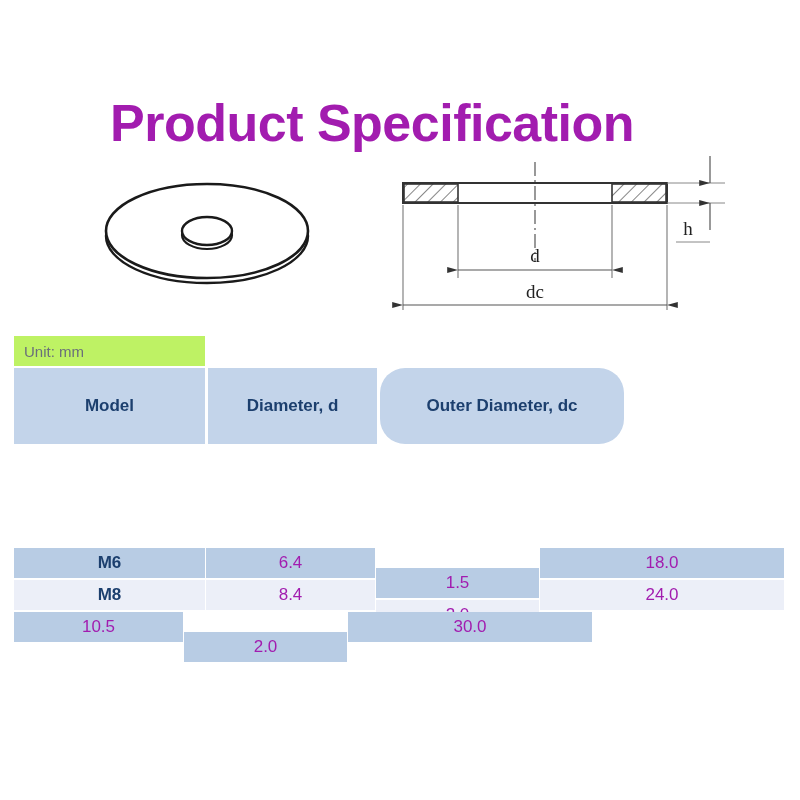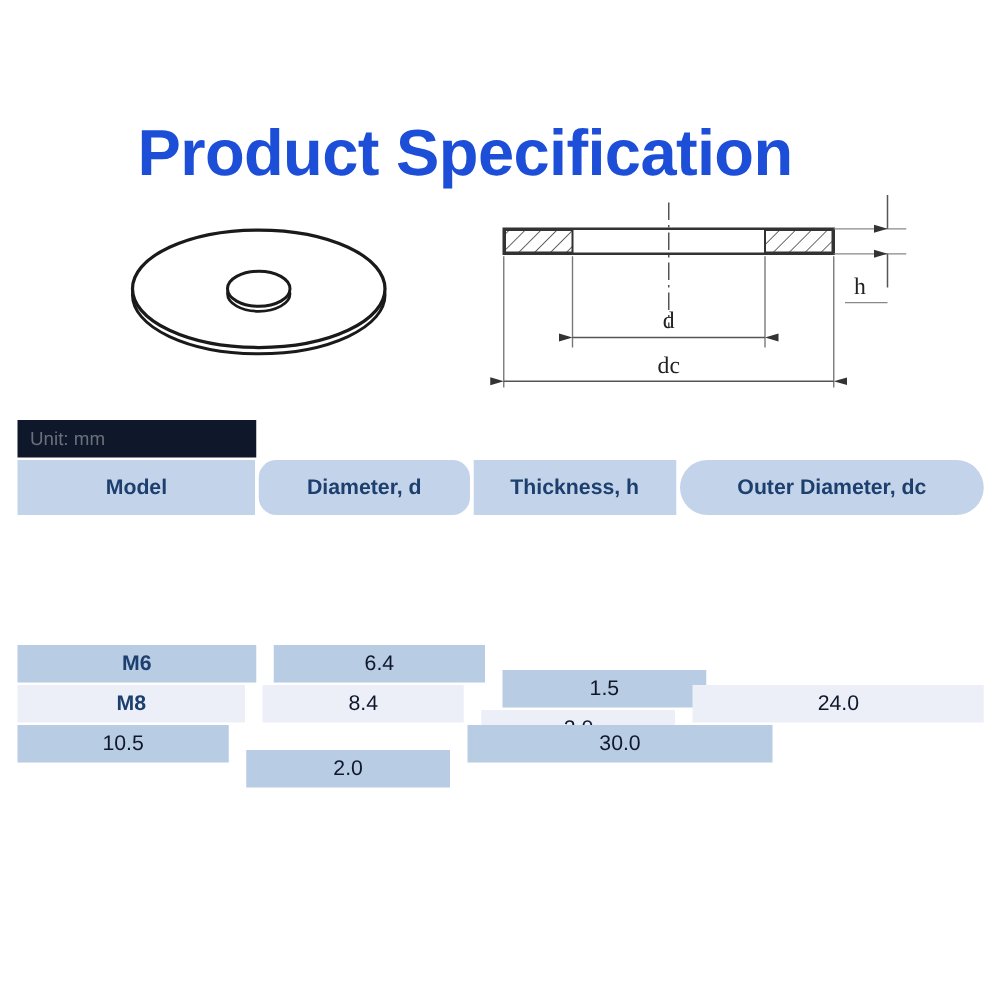"Product Specification" .title { color: #1d4ed8 -> #a21caf }
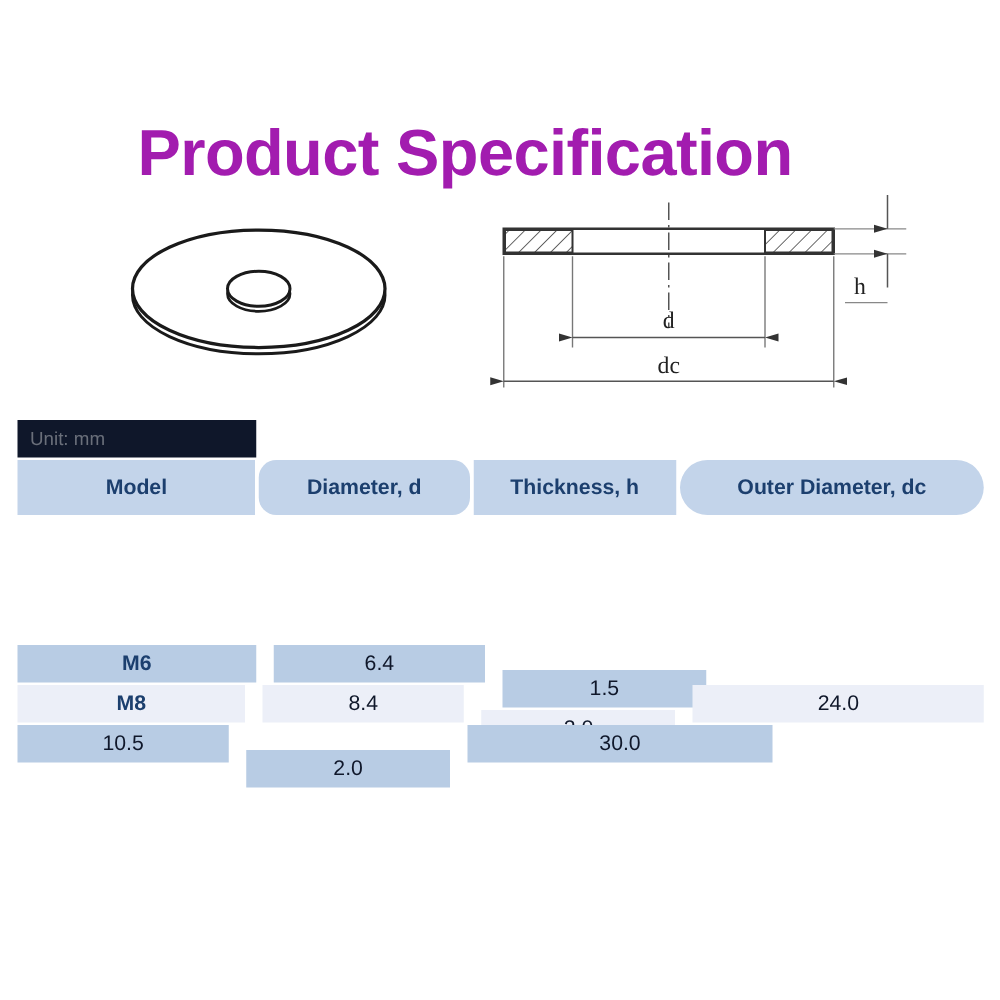"Unit: mm" .unit-cell { background: #0f172a -> #bef264 }
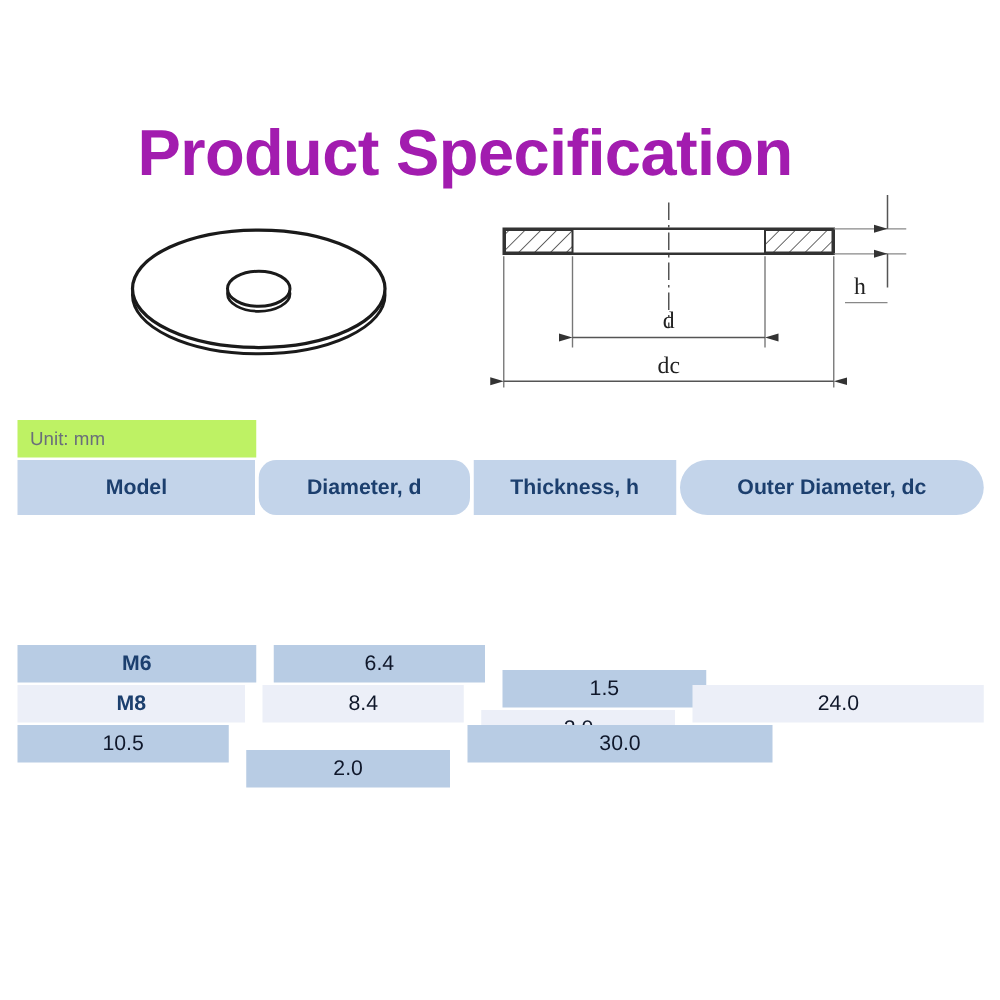"Model" .header-cell { height: 44px -> 76px }
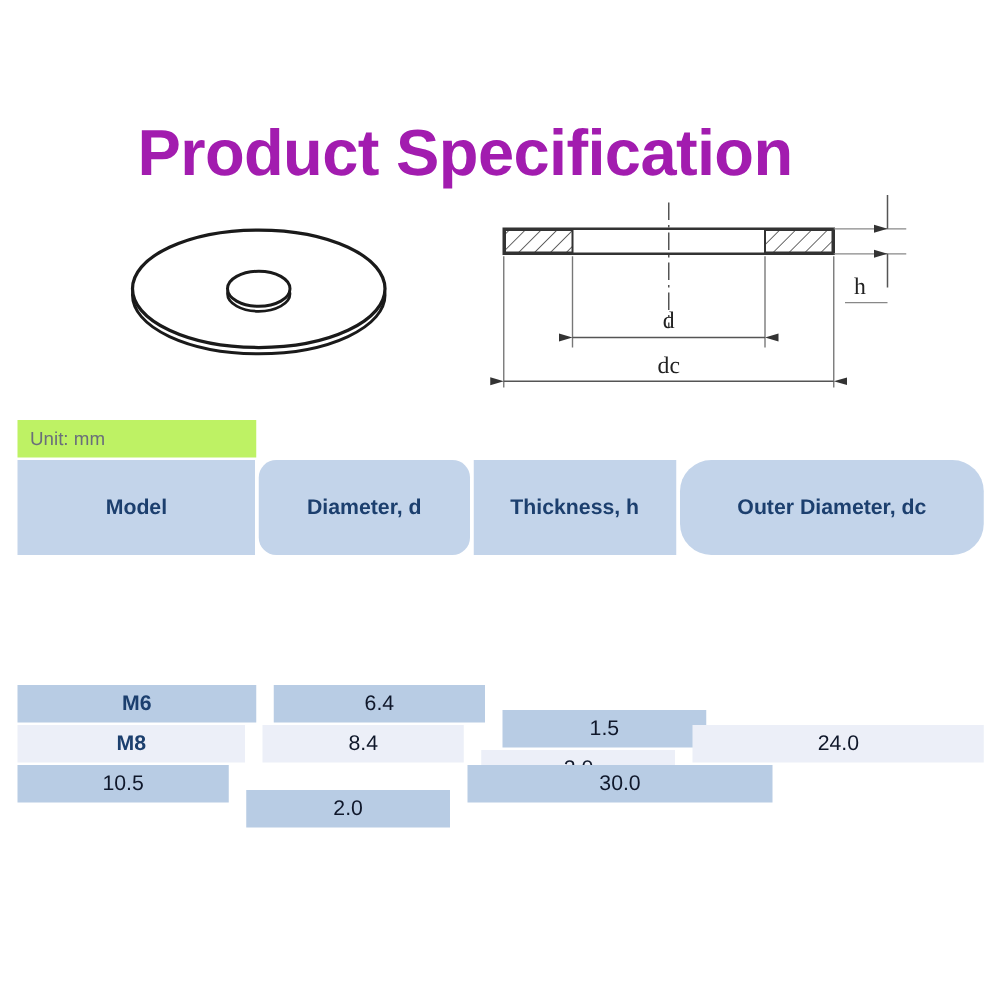"Diameter, d" .col-d { border-radius: 14px -> none }
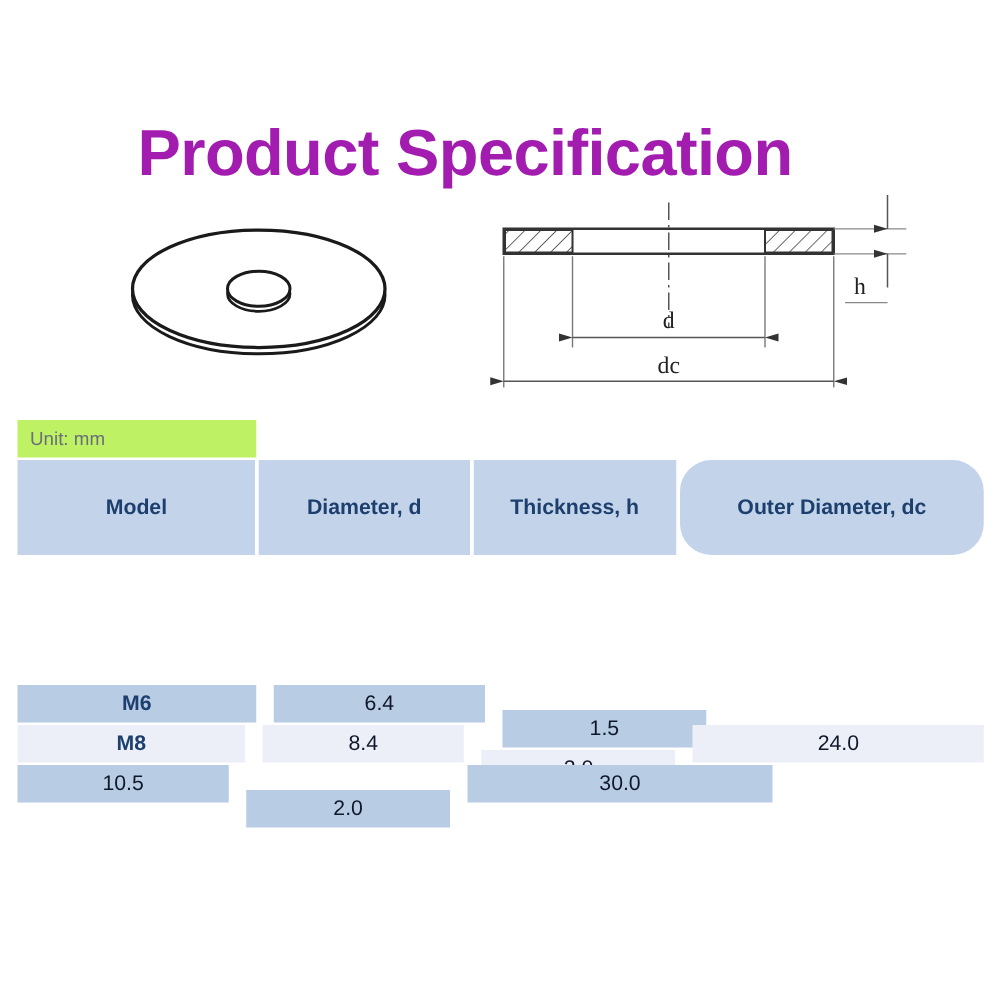"Thickness, h" div.header-cell { html: <div>Thickness, h</div> -> none }
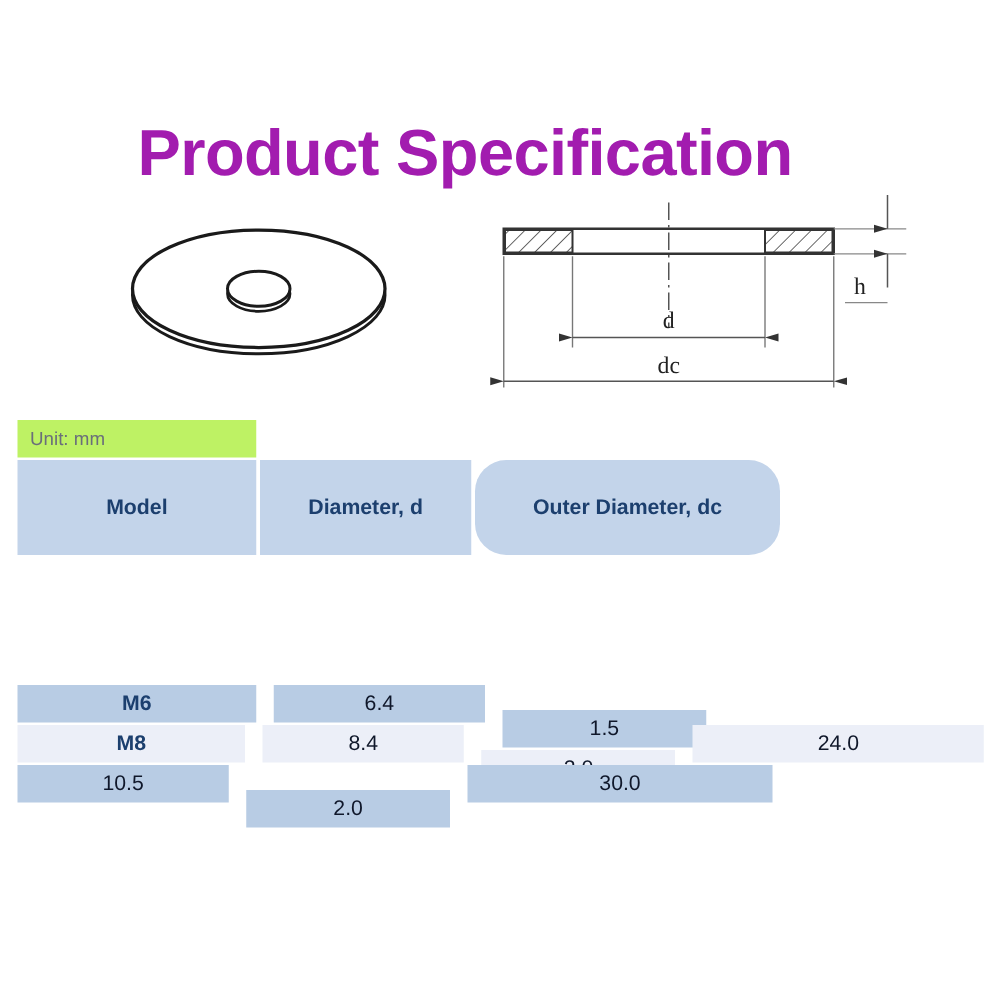"M6" .data-row { gap: 14px -> 1px }
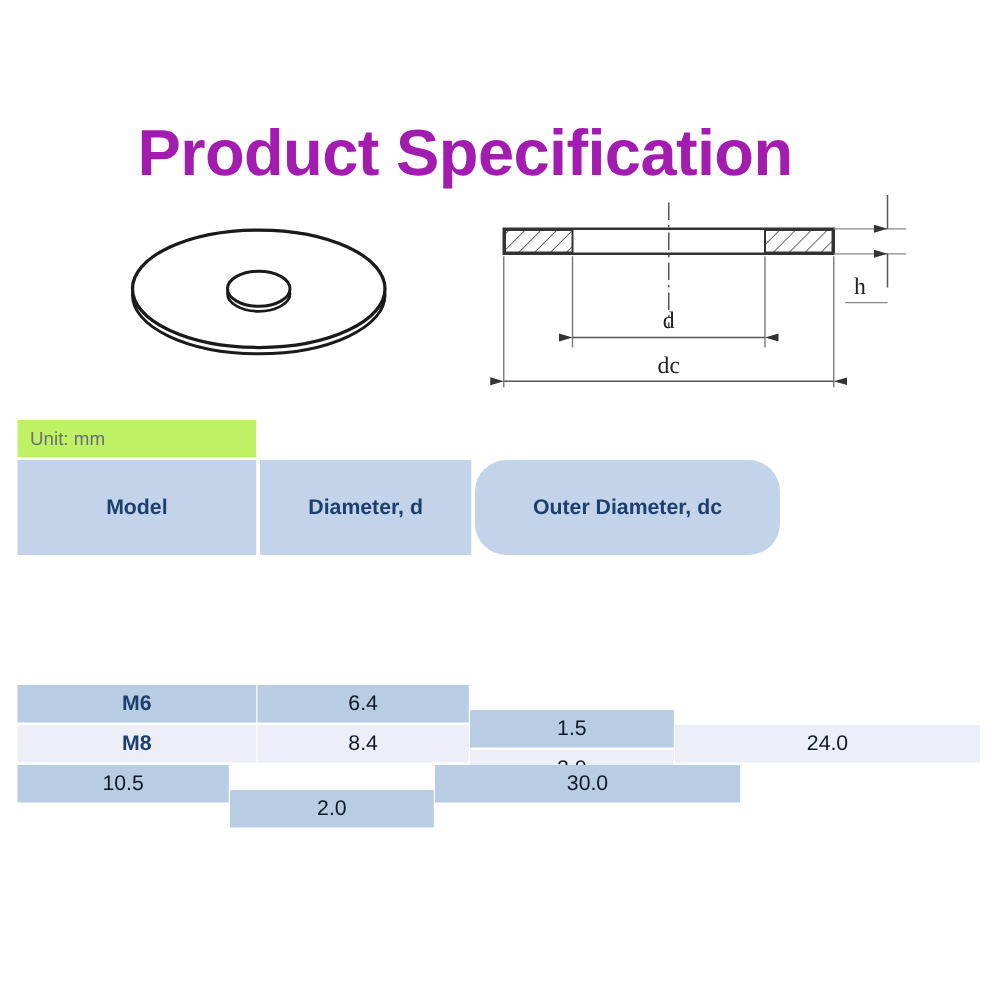"6.4" .cell { color: #0f172a -> #a21caf }
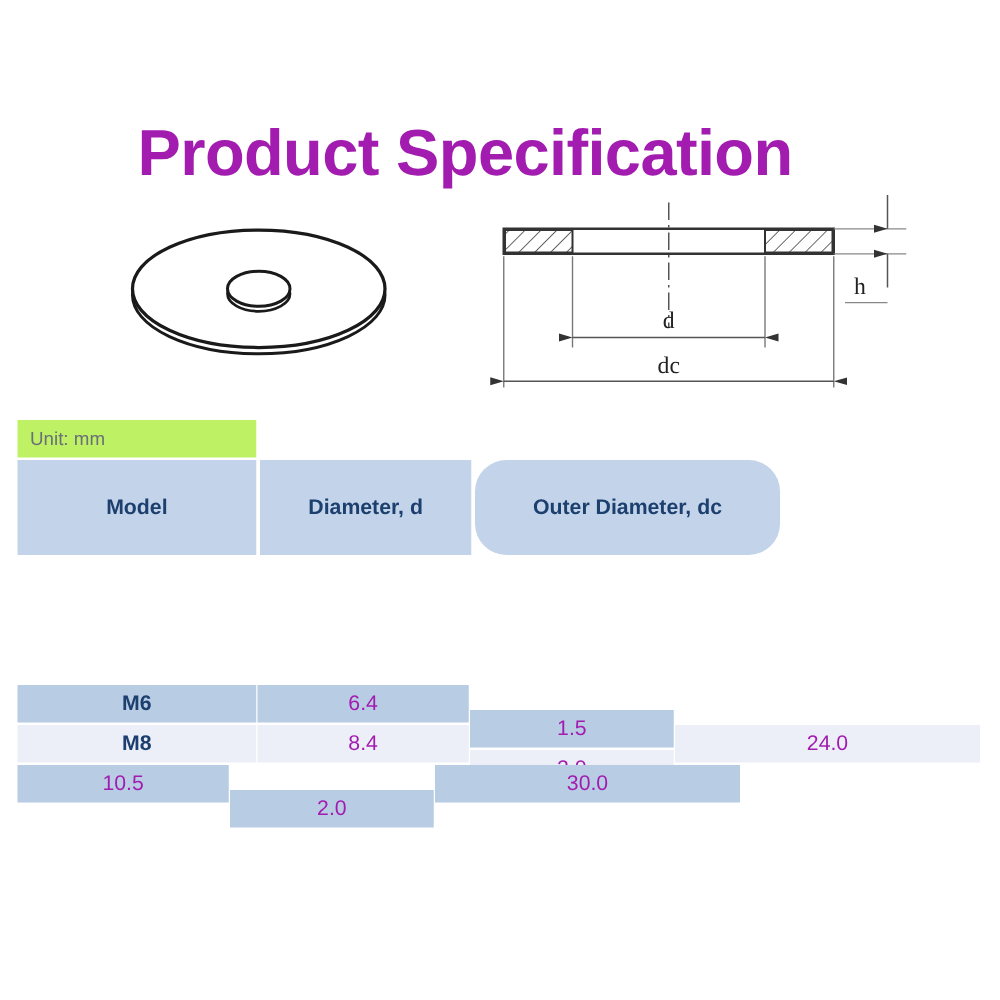"18.0" div.cell { html: none -> <div>18.0</div> }
